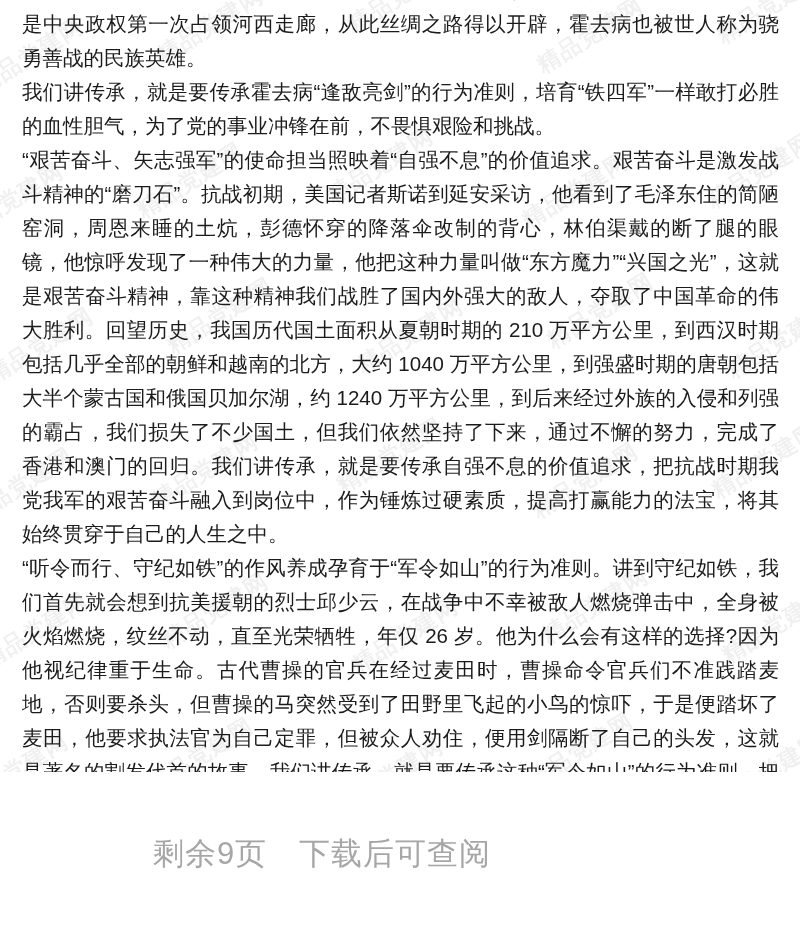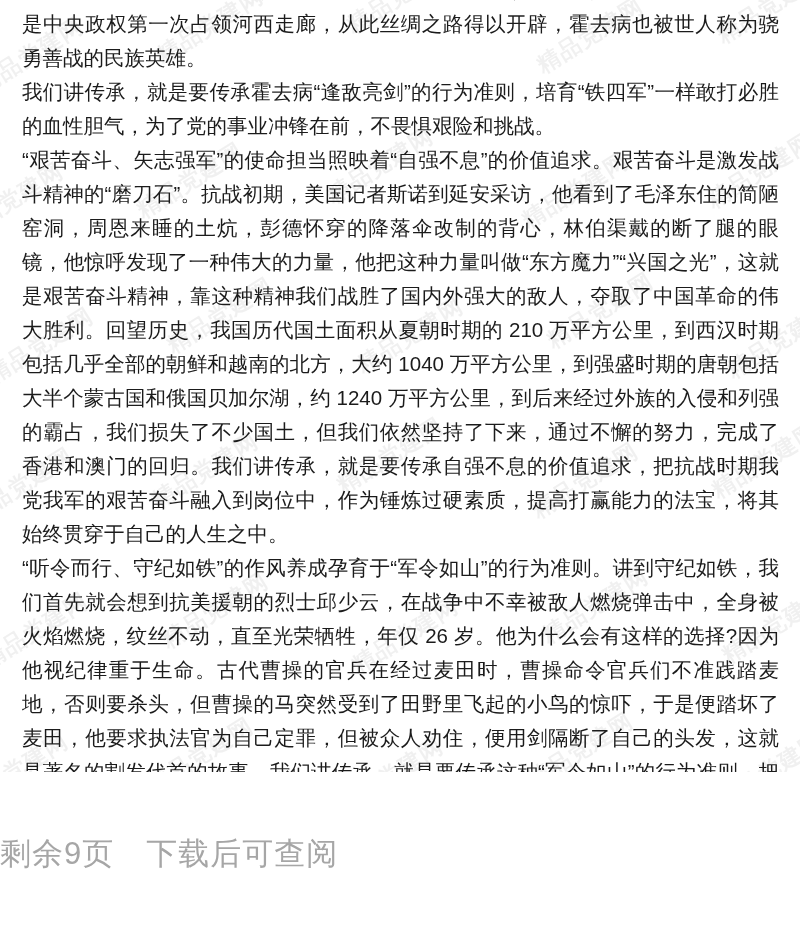"剩余9页 下载后可查阅" #download-notice { text-align: left -> center }
